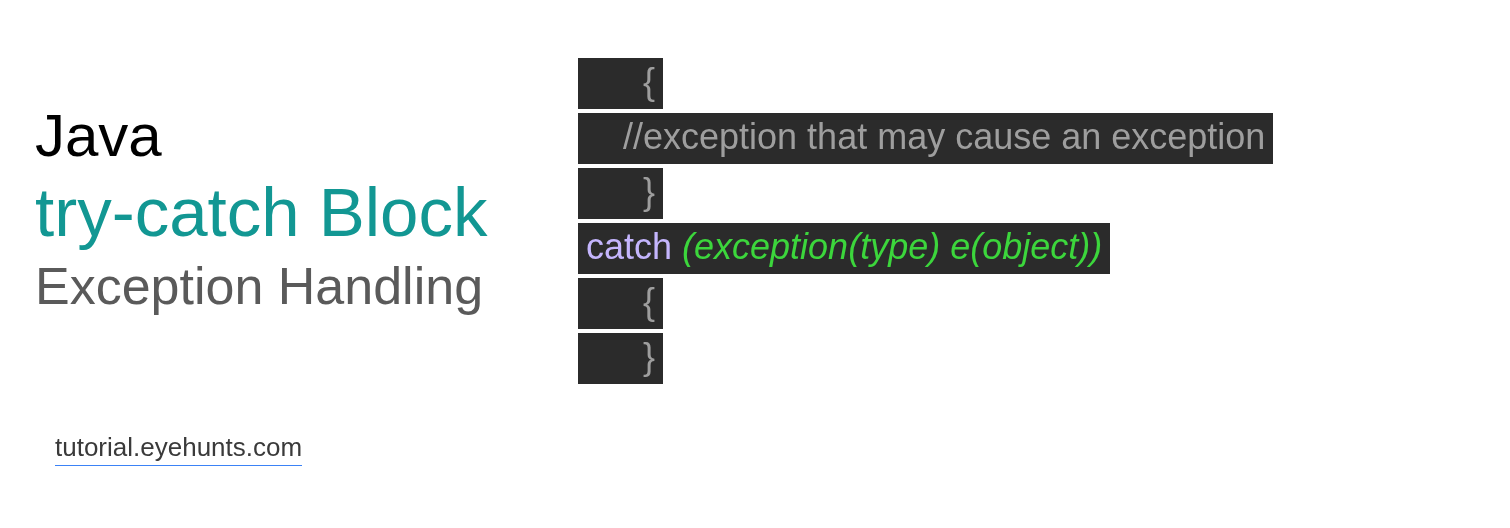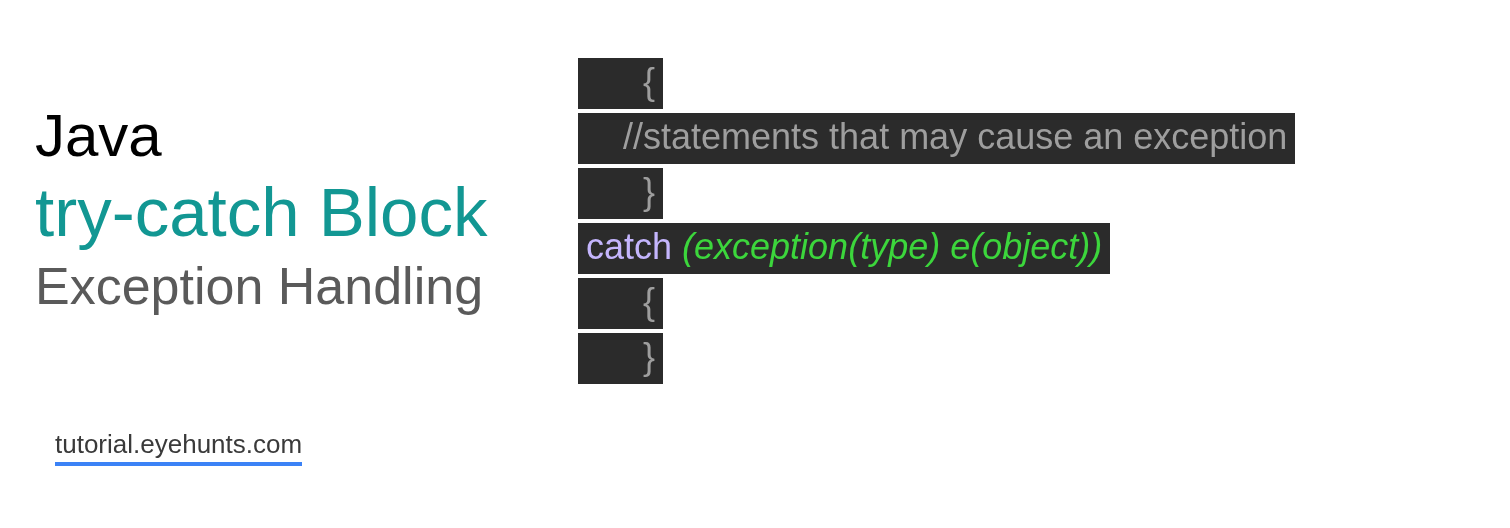"//statements that may cause an" span.comment { text: //statements -> //exception }
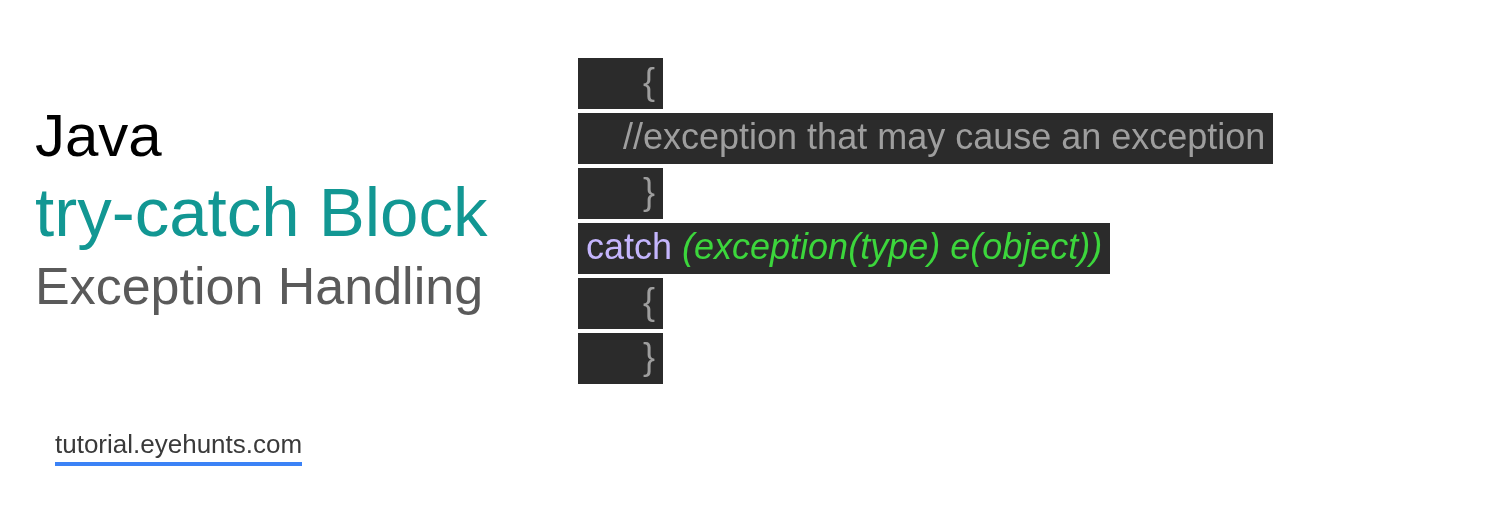"tutorial.eyehunts.com" .url { border-bottom: 4px solid #3b82f6 -> 1px solid #3b82f6 }
